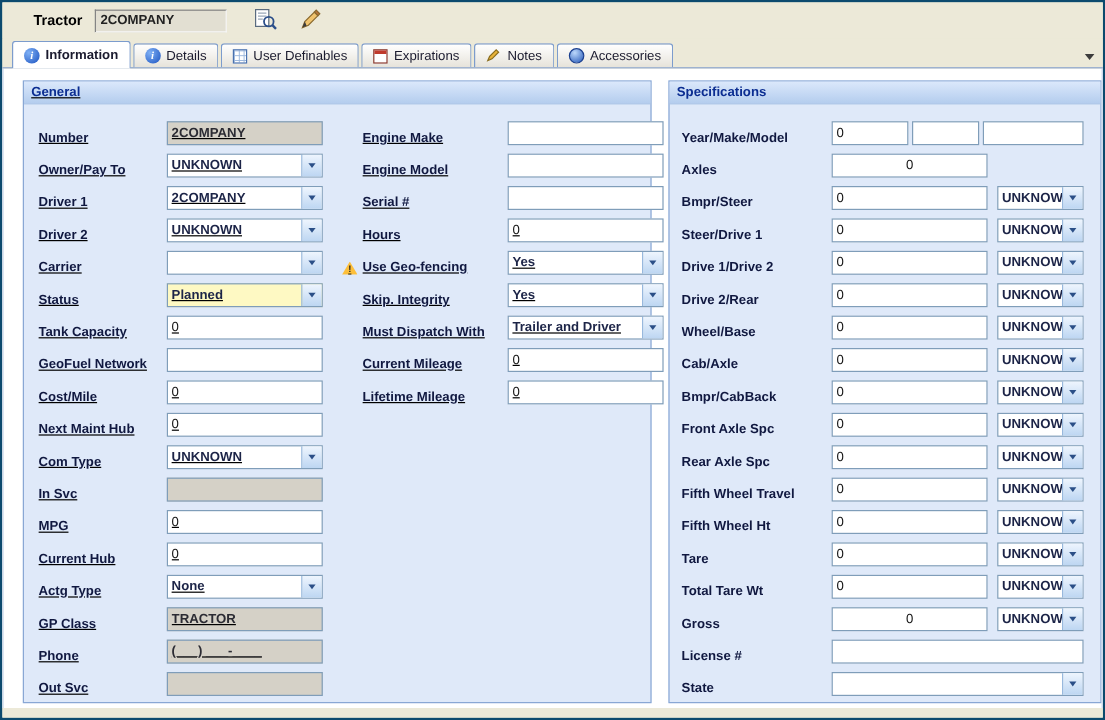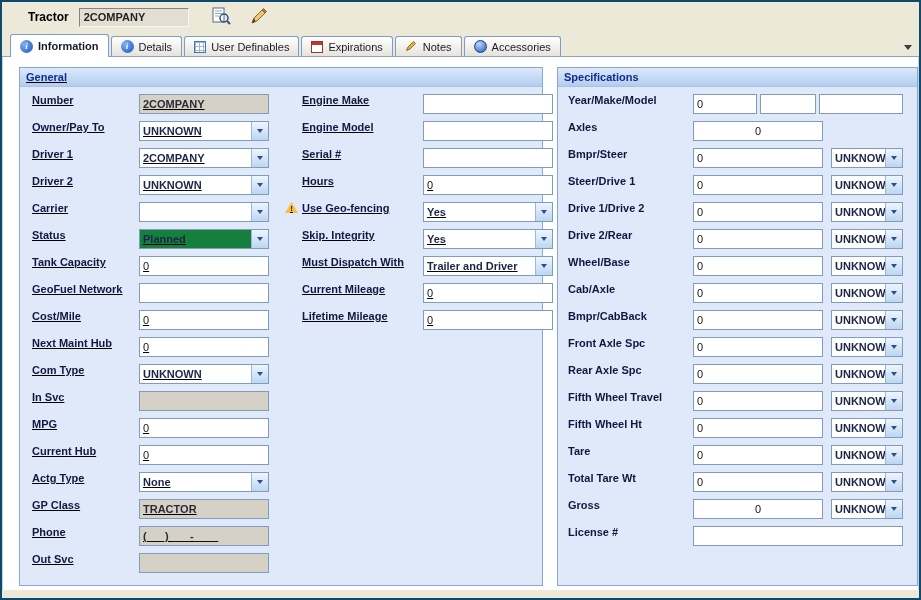"Number" .row { align-items: flex-start -> flex-end }
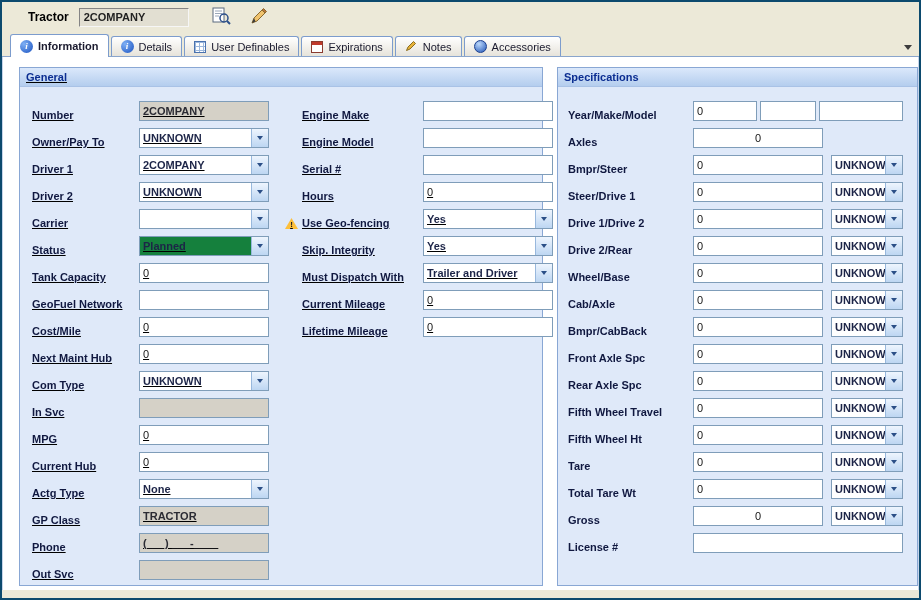"Planned" .combo.disabled { background: #15803d -> #fef9c3 }
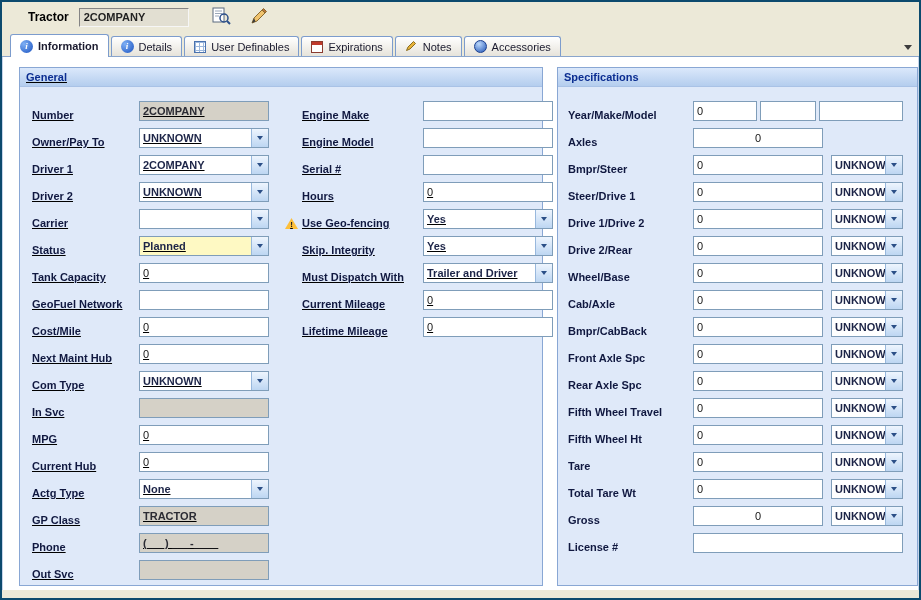"State" div.row { html: none -> <div> <span>State</span> <div> <span></span> <span></span> </div> </div> }
